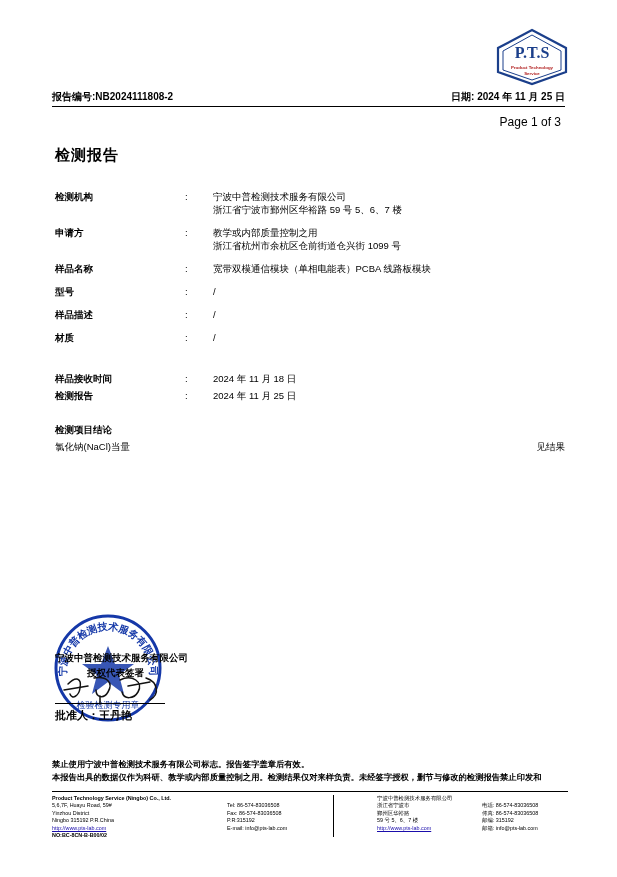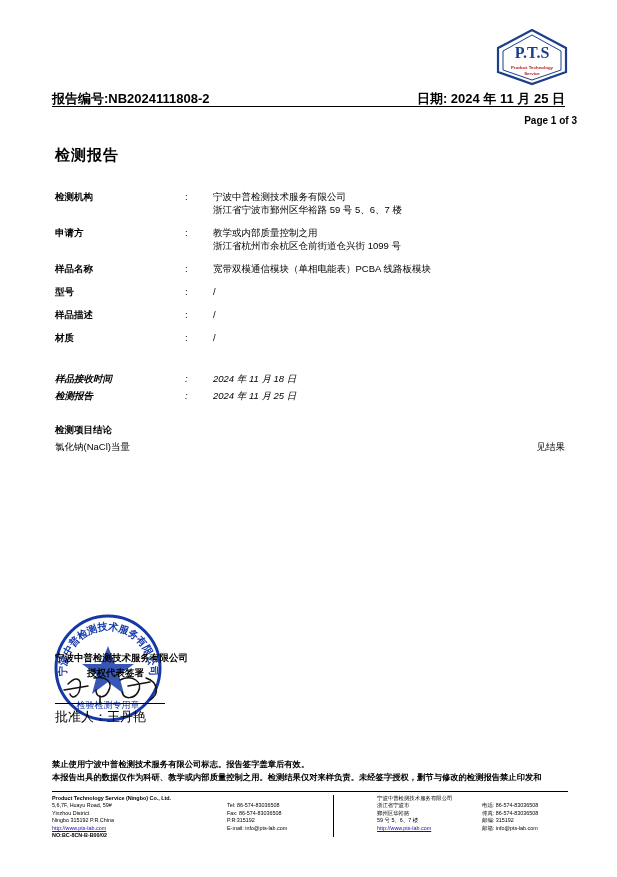"报告编号:NB2024111808-2" .header-row { font-size: 13px -> 10px }
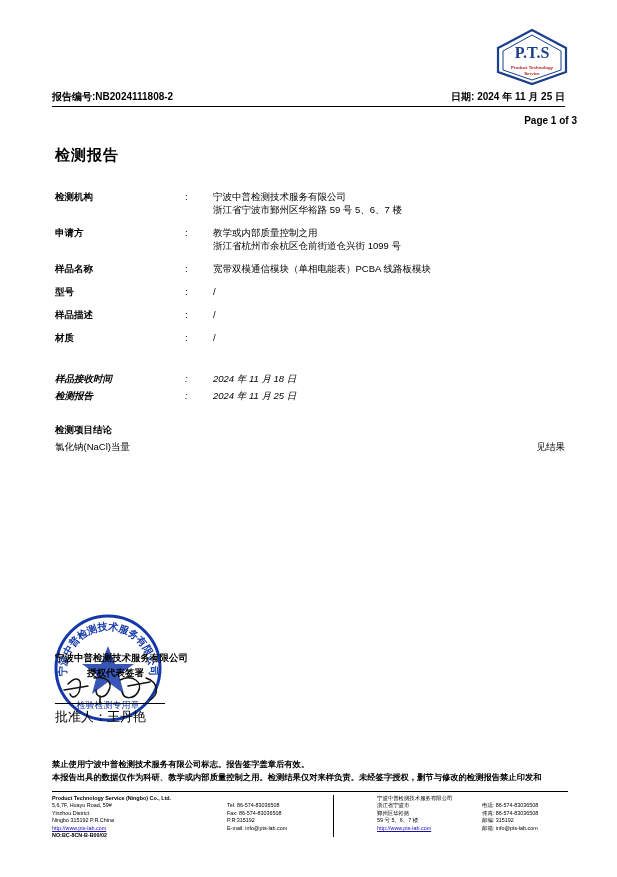"Page 1 of 3" .page-num { font-size: 10px -> 12px; font-weight: bold -> normal; right: 40px -> 56px }
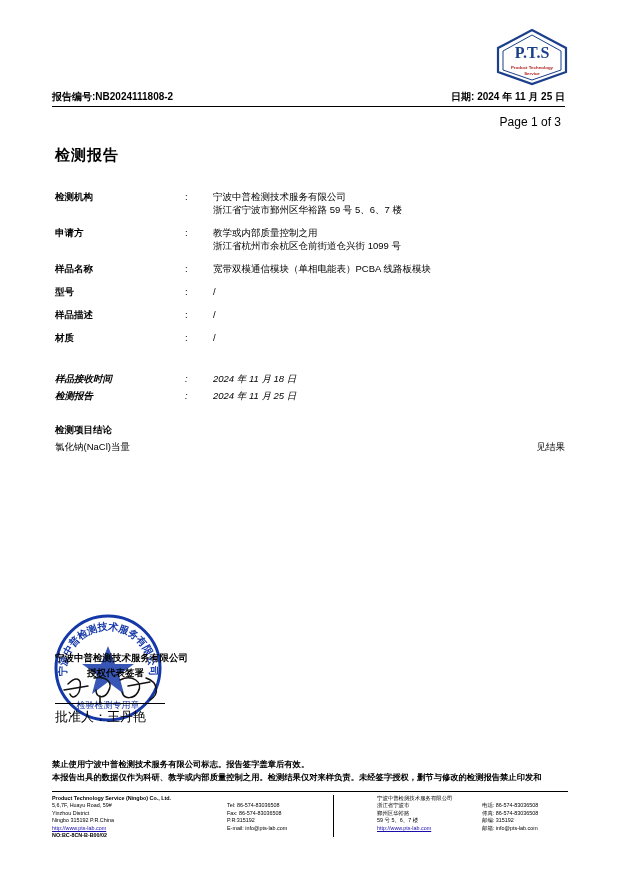"样品接收时间" .info-row.tight { font-style: italic -> none }
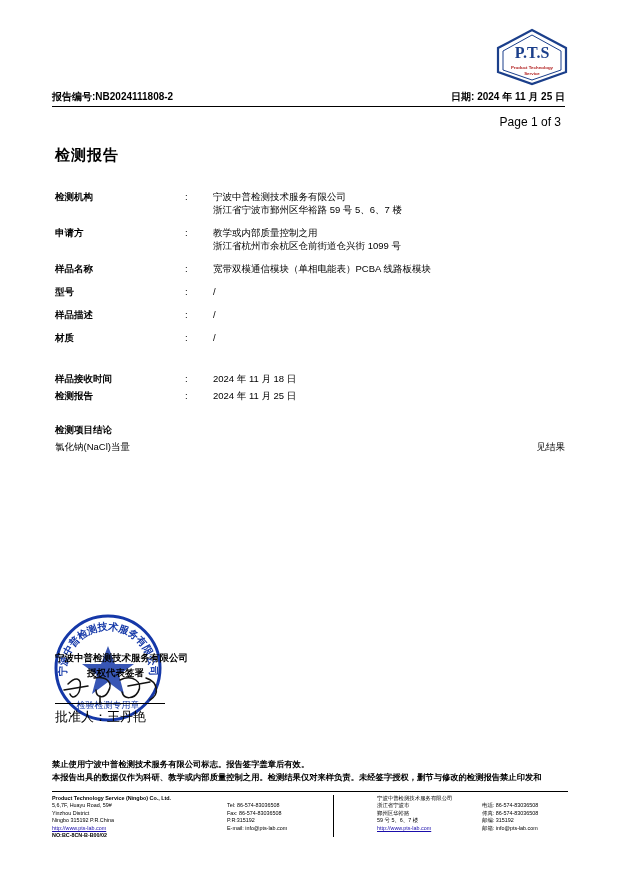"批准人：王丹艳" .sig-approve { font-size: 13px -> 11px; font-weight: normal -> bold }
